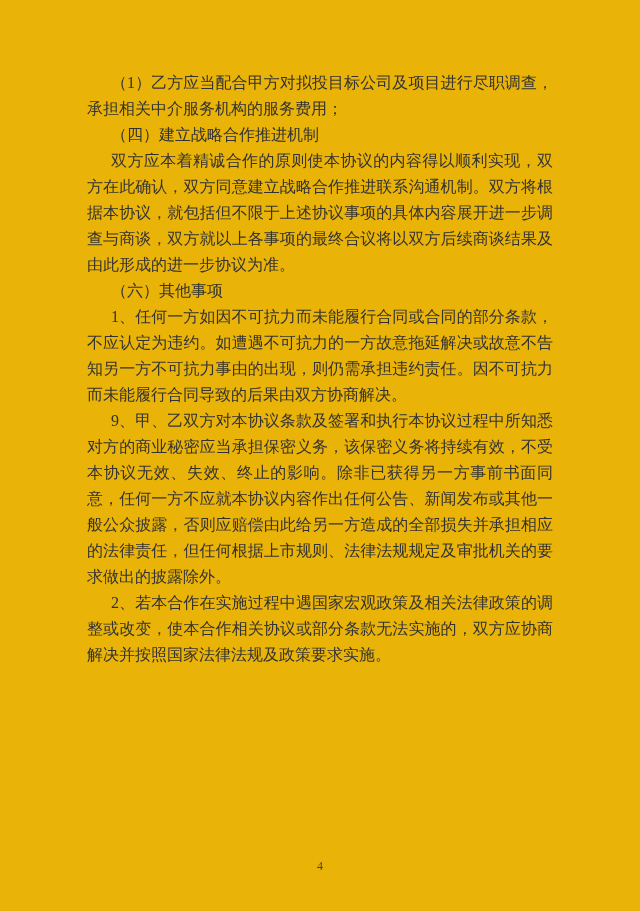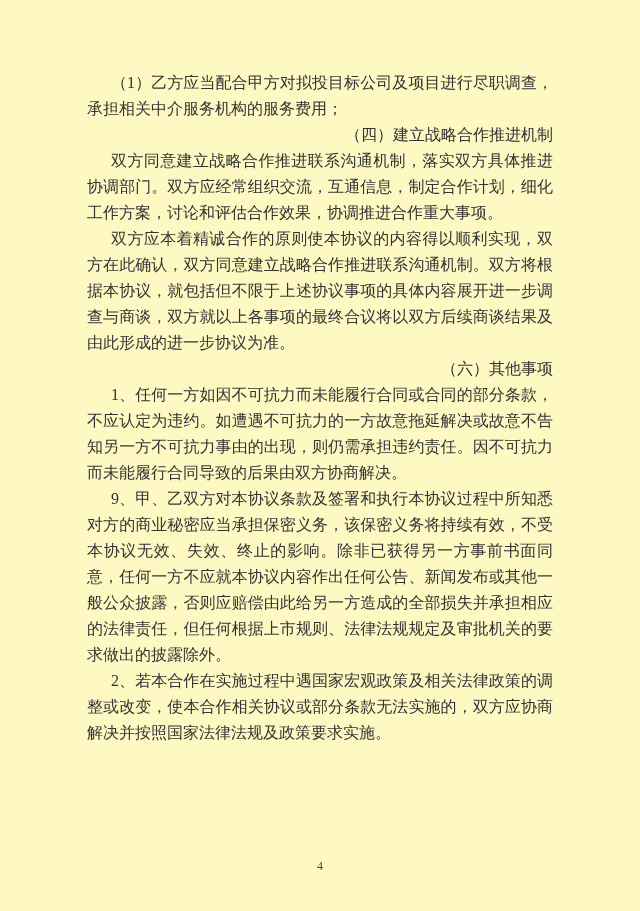"（1）乙方应当配合甲方对拟投目标公司及项目进行尽职调查，承担相关中介服务机构的服" .page { background: #fef9c3 -> #eab308 }
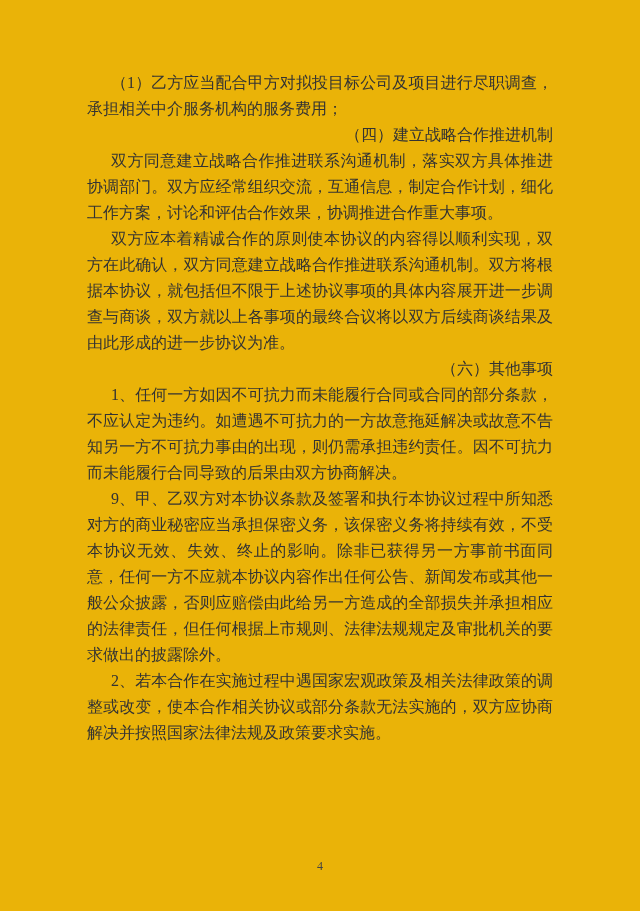"（四）建立战略合作推进机制" .doc-body p.heading { text-align: right -> left }
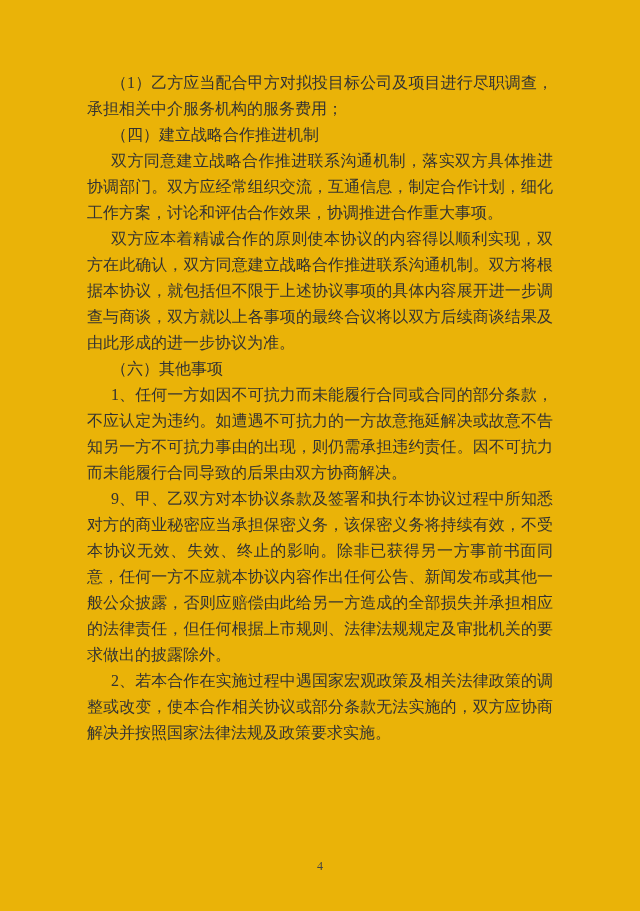"双方同意建立战略合作推进联系沟通机制，落实双方具体推进协调部门。双方应经常组织交" p { html: <p>双方同意建立战略合作推进联系沟通机制，落实双方具体推进协调部门。双方应经常组织交流，互通信息，制定合作计划，细化工作方案，讨论和评估合作效果，协调推进合作重大事项。</p> -> none }
